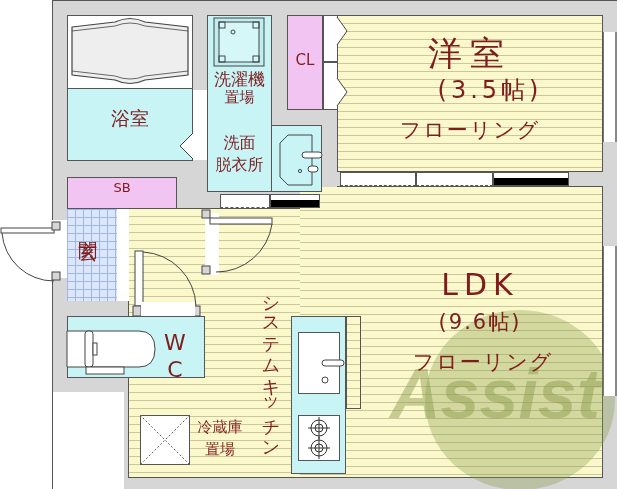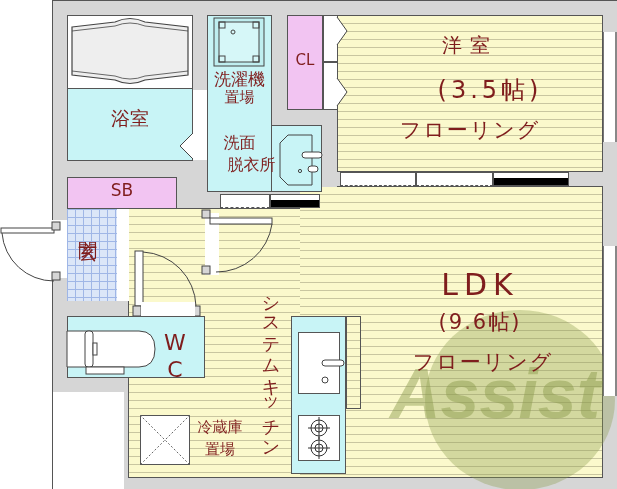"洋室" div.lbl { font-size: 20px -> 34px }
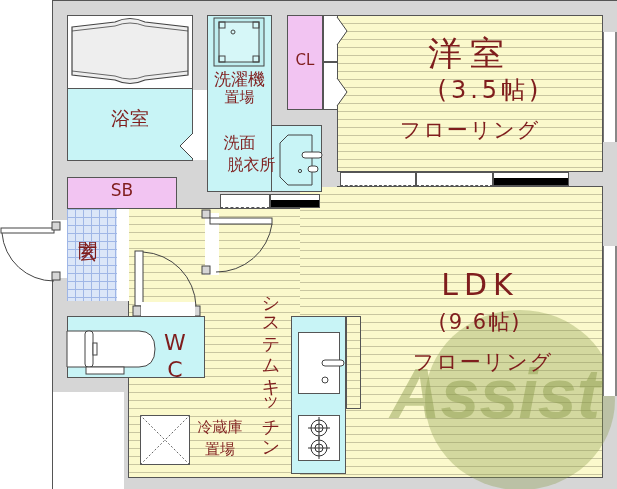"脱衣所" div.lbl { padding-left: 12px -> none }
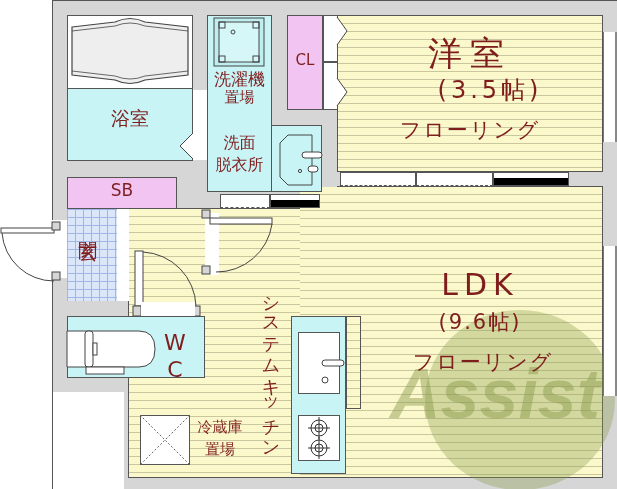"SB" div.lbl { font-size: 17px -> 13px }
